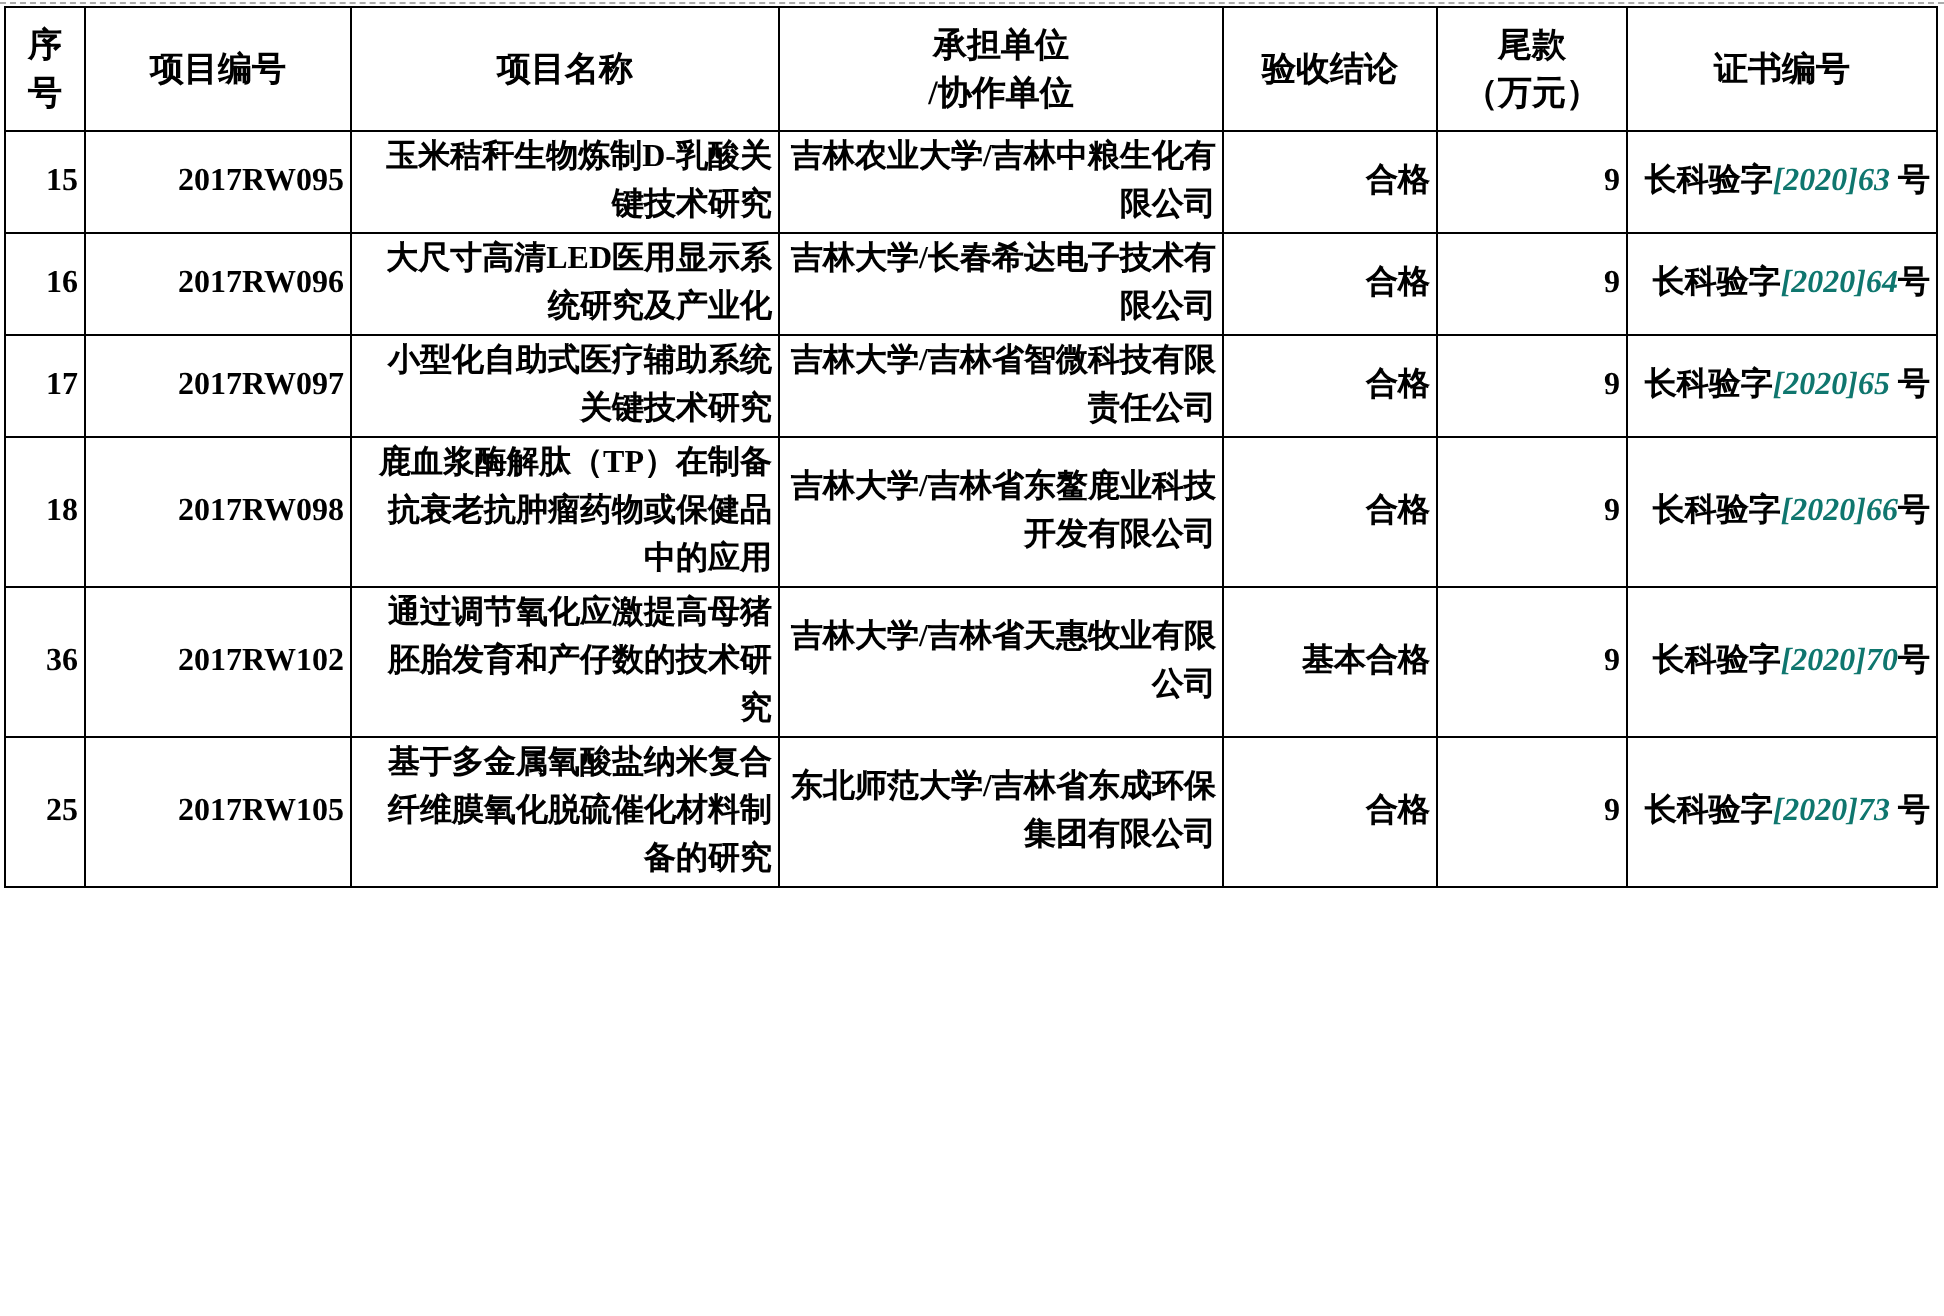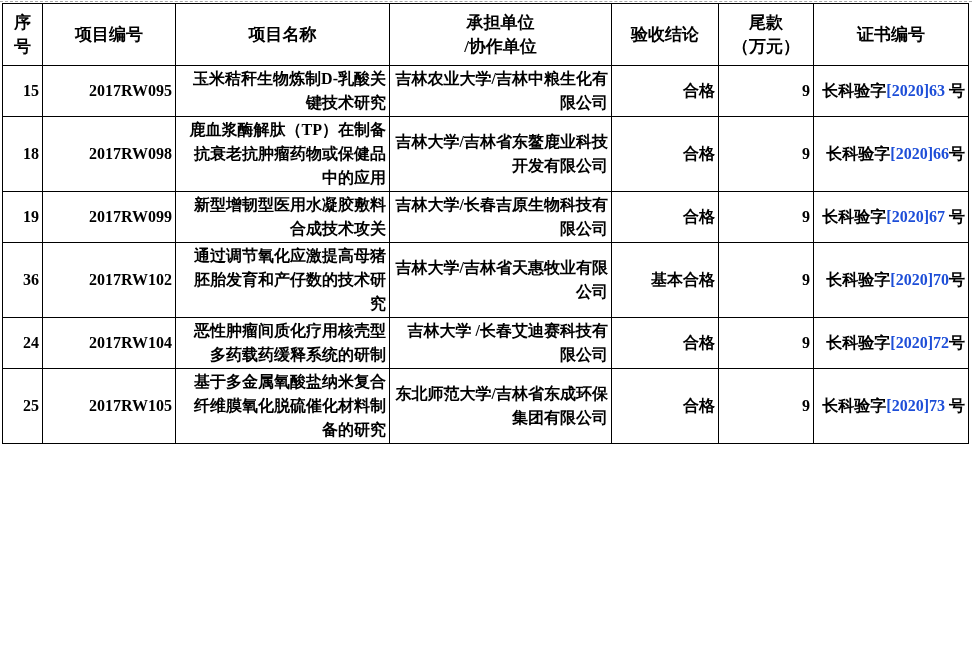"[2020]63" .blue { color: #1d4ed8 -> #0f766e; font-style: none -> italic }
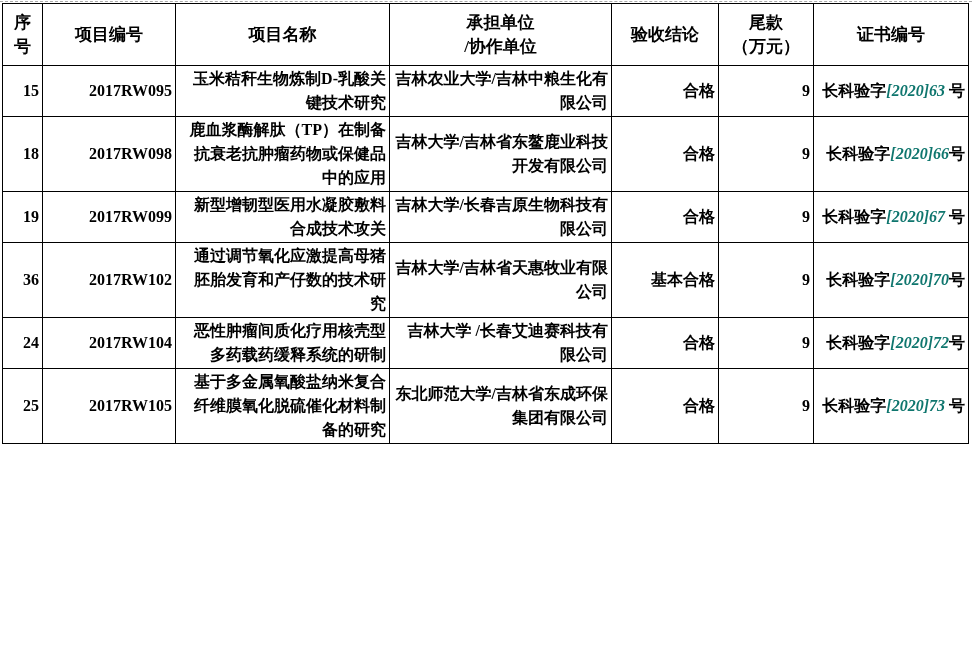"16" tr { html: none -> <tr> <td>16</td> <td>2017RW096</td> <td>大尺寸高清LED医用显示系统研究及产业化</td> <td>吉林大学/长春希达电子技术有限公司</td> <td>合格</td> <td>9</td> <td><span>长科验字</span><span>[2020]64</span><span>号</span></td> </tr> }
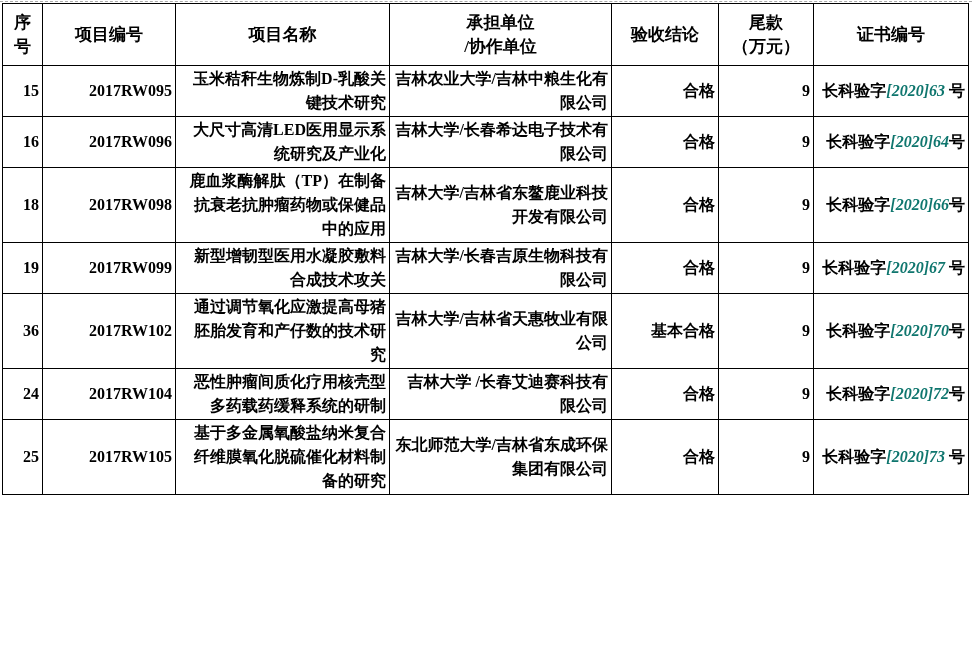"17" tr { html: none -> <tr> <td>17</td> <td>2017RW097</td> <td>小型化自助式医疗辅助系统关键技术研究</td> <td>吉林大学/吉林省智微科技有限责任公司</td> <td>合格</td> <td>9</td> <td><span>长科验字</span><span>[2020]65</span><span> 号</span></td> </tr> }
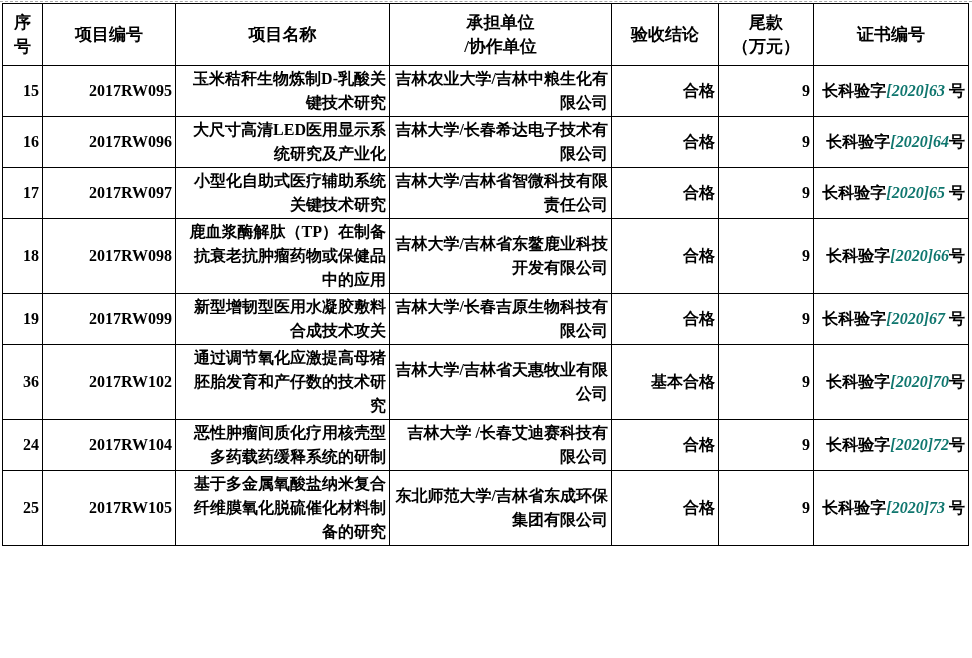"19" tr { html: <tr> <td>19</td> <td>2017RW099</td> <td>新型增韧型医用水凝胶敷料合成技术攻关</td> <td>吉林大学/长春吉原生物科技有限公司</td> <td>合格</td> <td>9</td> <td><span>长科验字</span><span>[2020]67</span><span> 号</span></td> </tr> -> none }
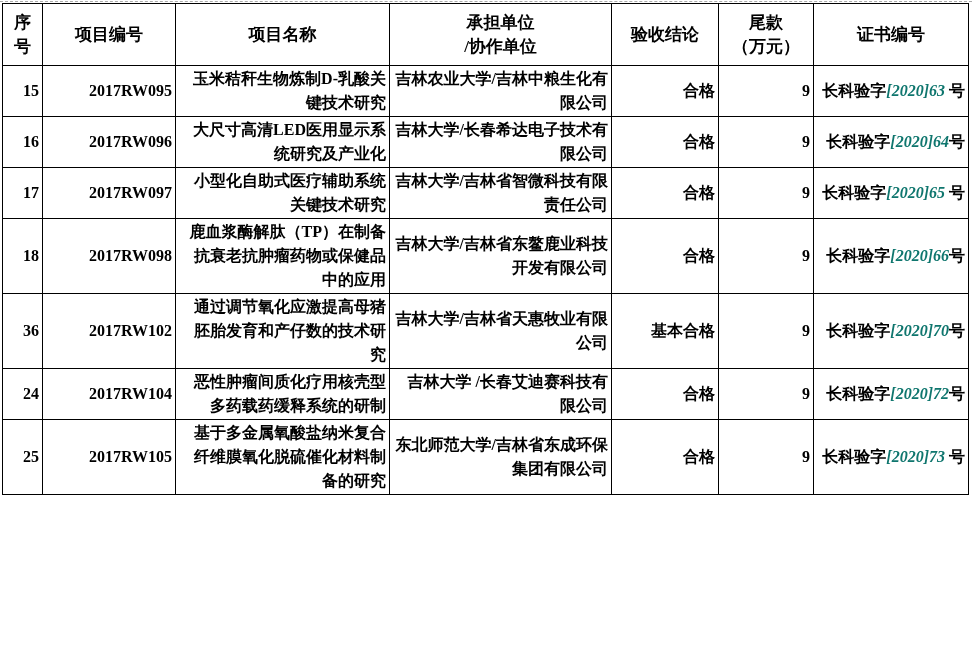"24" tr { html: <tr> <td>24</td> <td>2017RW104</td> <td>恶性肿瘤间质化疗用核壳型多药载药缓释系统的研制</td> <td>吉林大学 /长春艾迪赛科技有限公司</td> <td>合格</td> <td>9</td> <td><span>长科验字</span><span>[2020]72</span><span>号</span></td> </tr> -> none }
